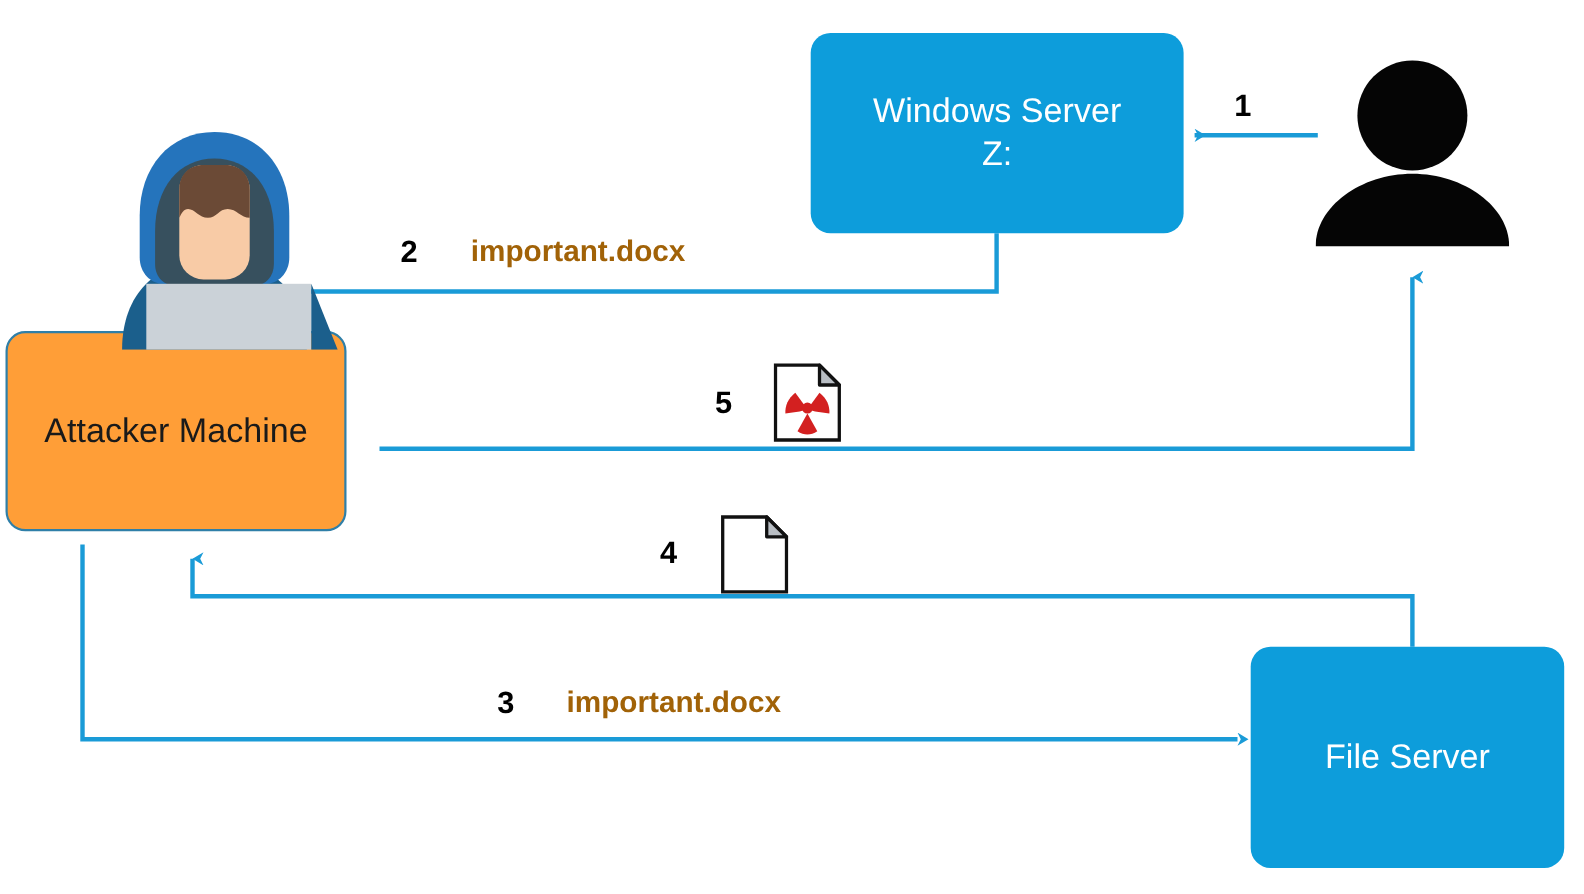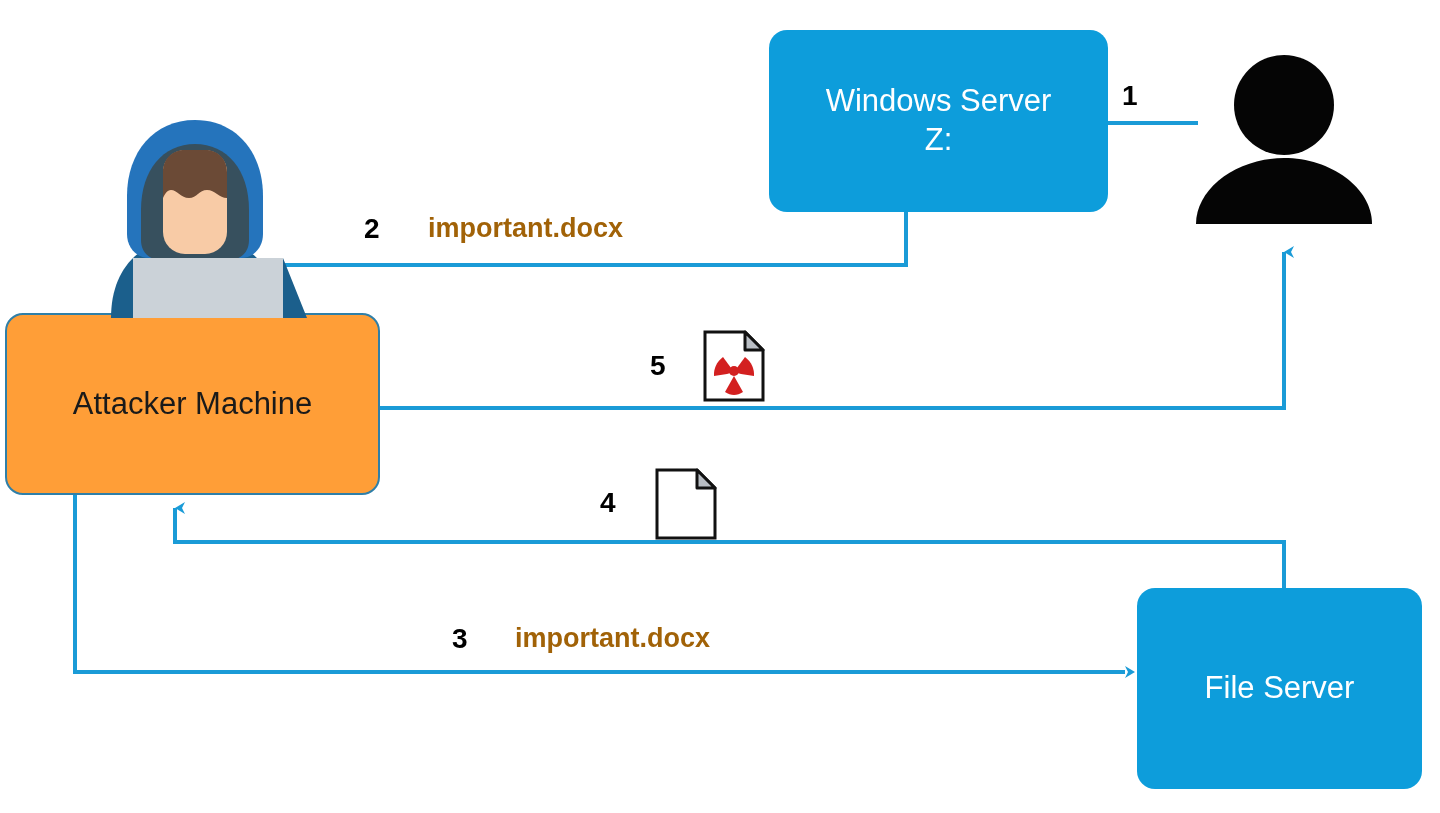"Windows Server" div.node { margin-left: 32px -> none }
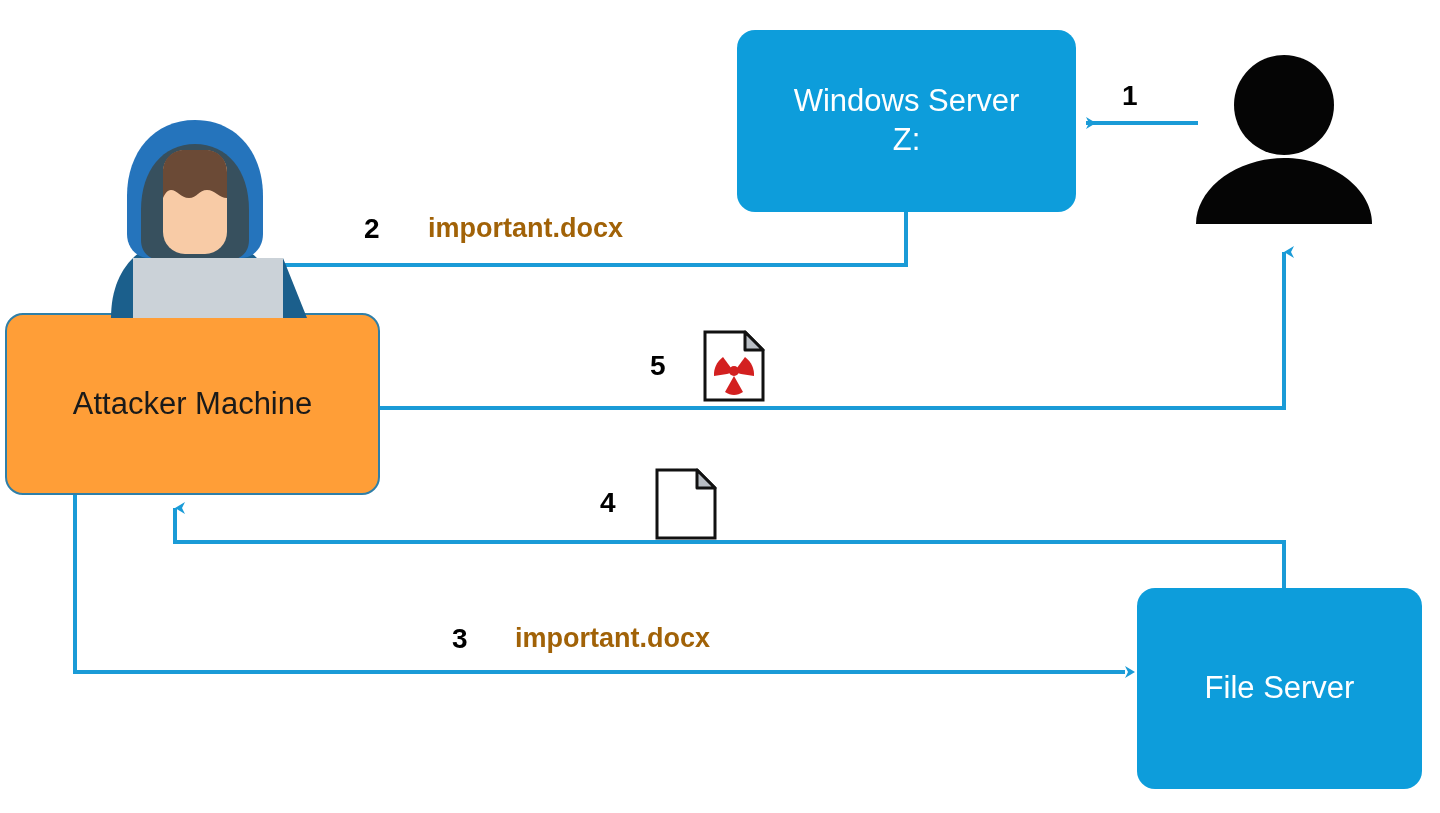"Attacker Machine" div.node { top: 313px -> 301px; width: 375px -> 310px }
